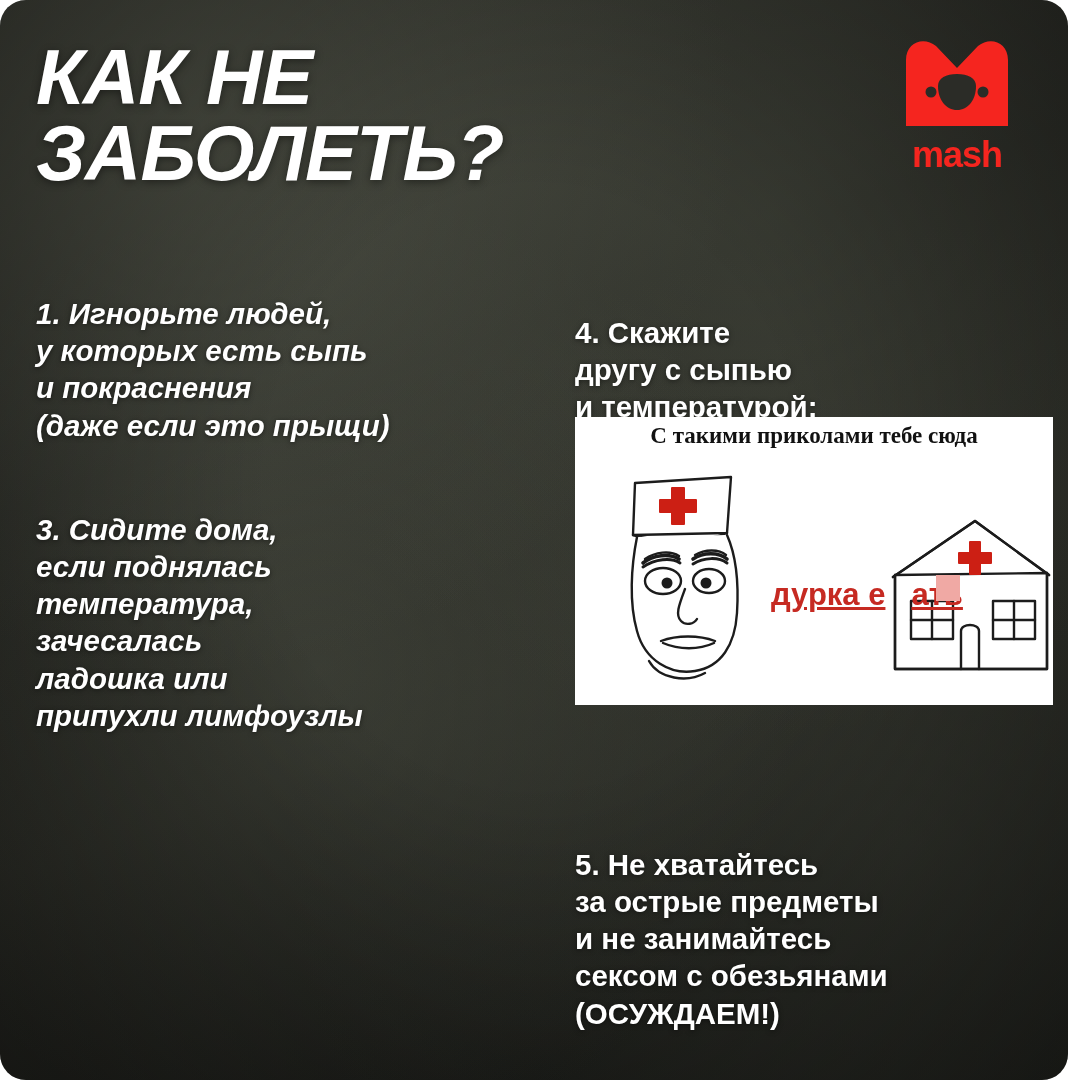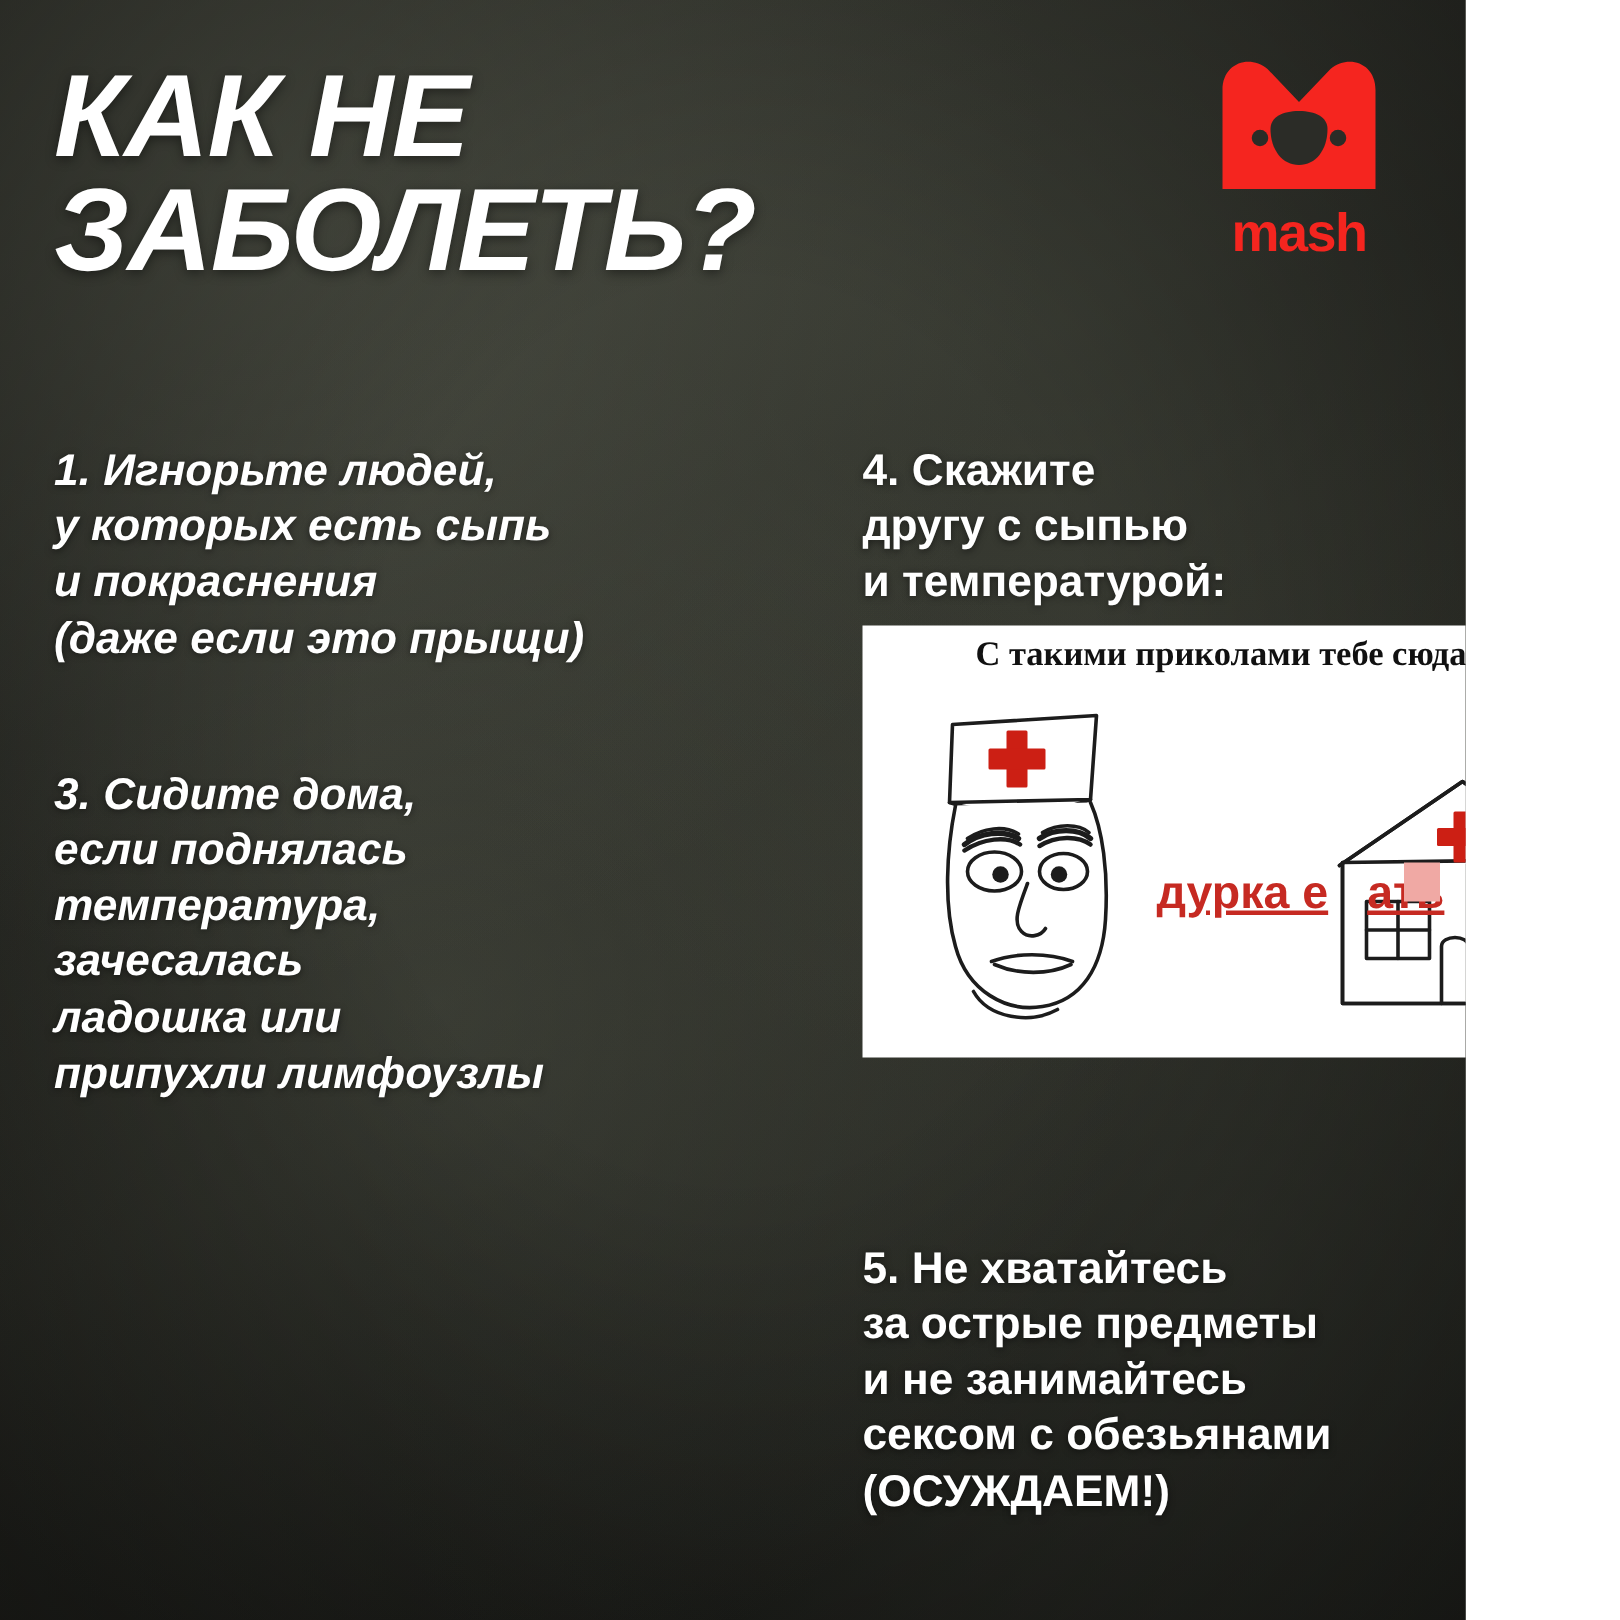"КАК НЕ" .poster { border-radius: none -> 26px; width: 977px -> 1068px }
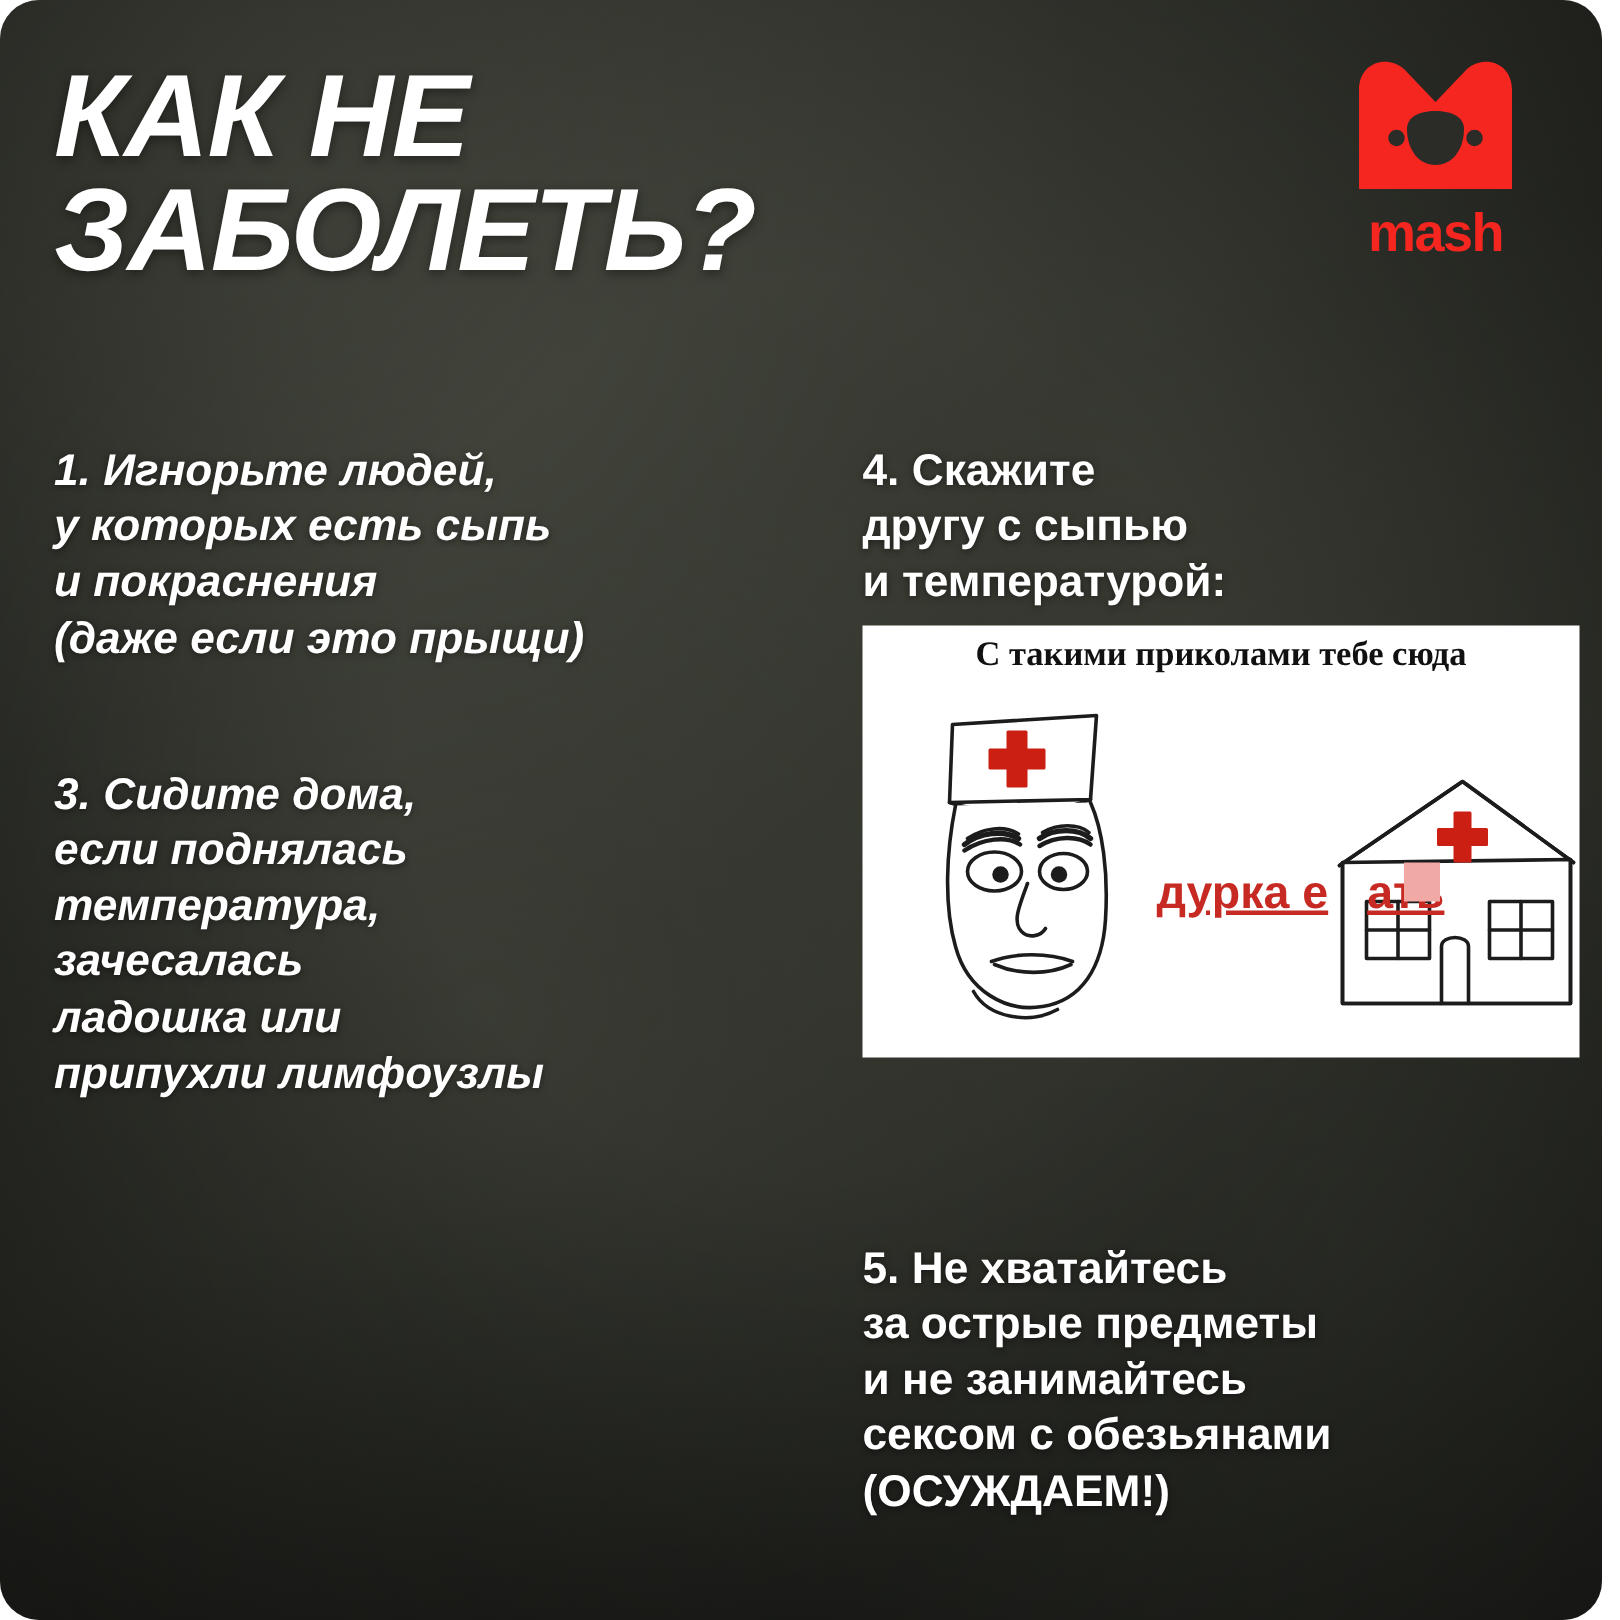"4. Скажите" .item-4 { margin-top: none -> 19px }
